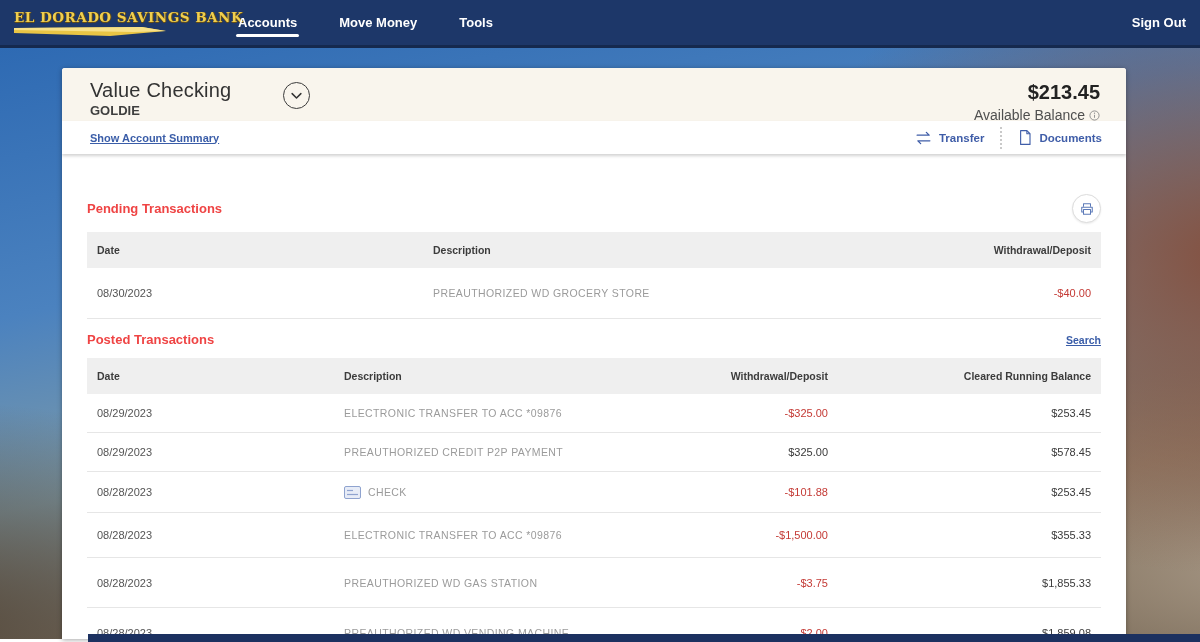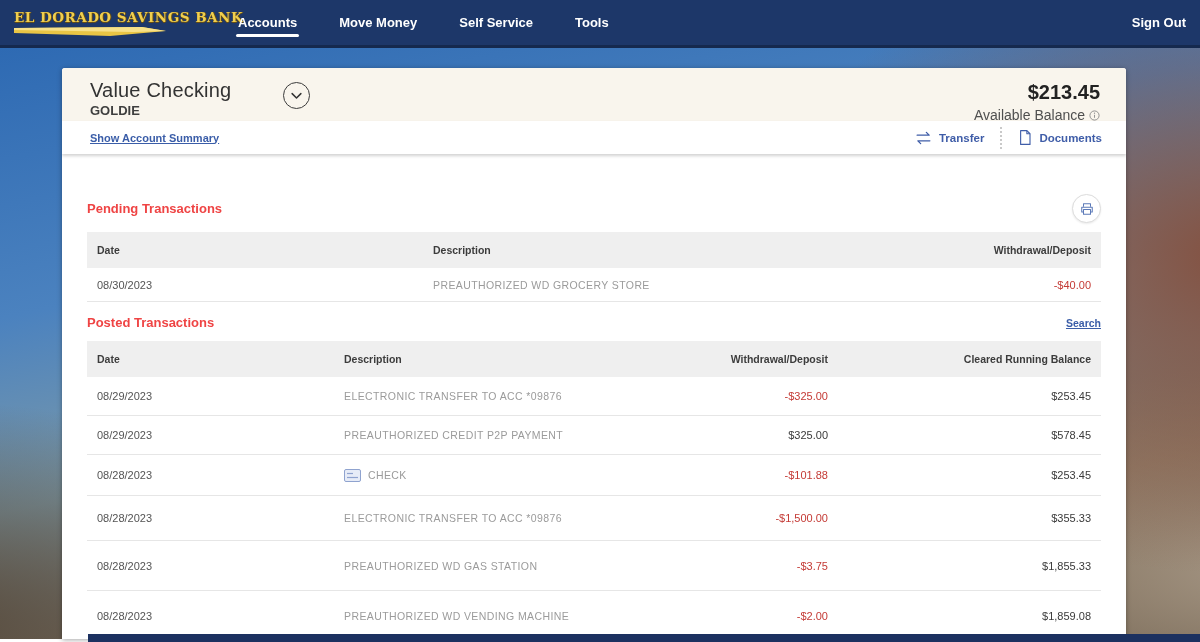"Self Service" div.navitem { html: <div>Self Service</div> -> none }
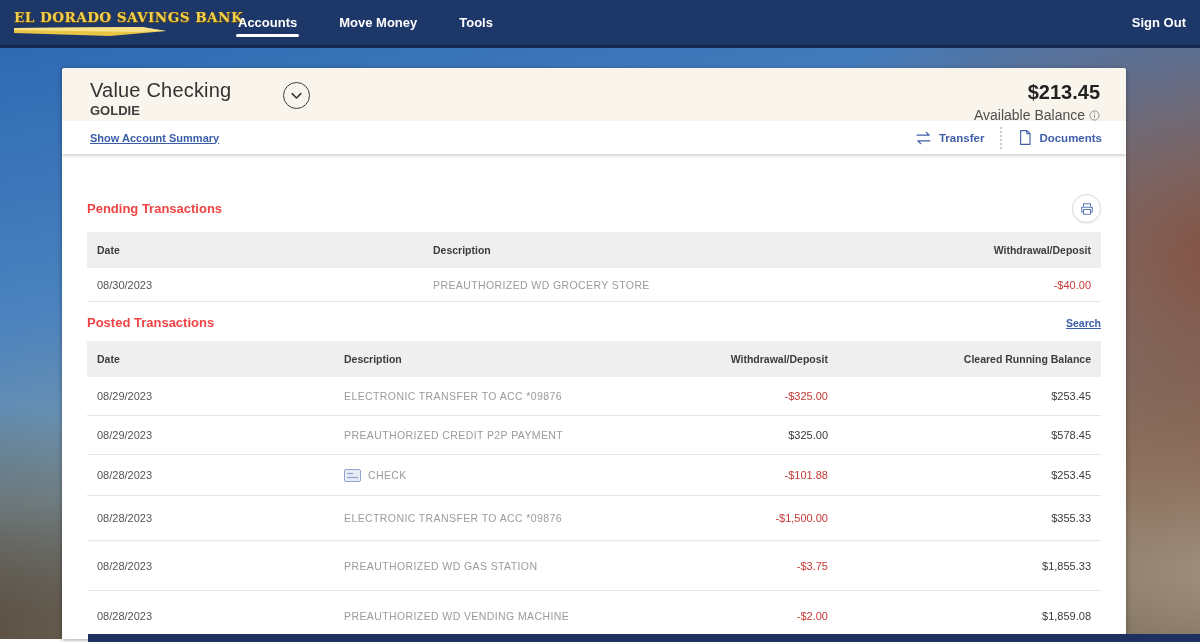"08/30/2023" div.trow { height: 34px -> 51px }
